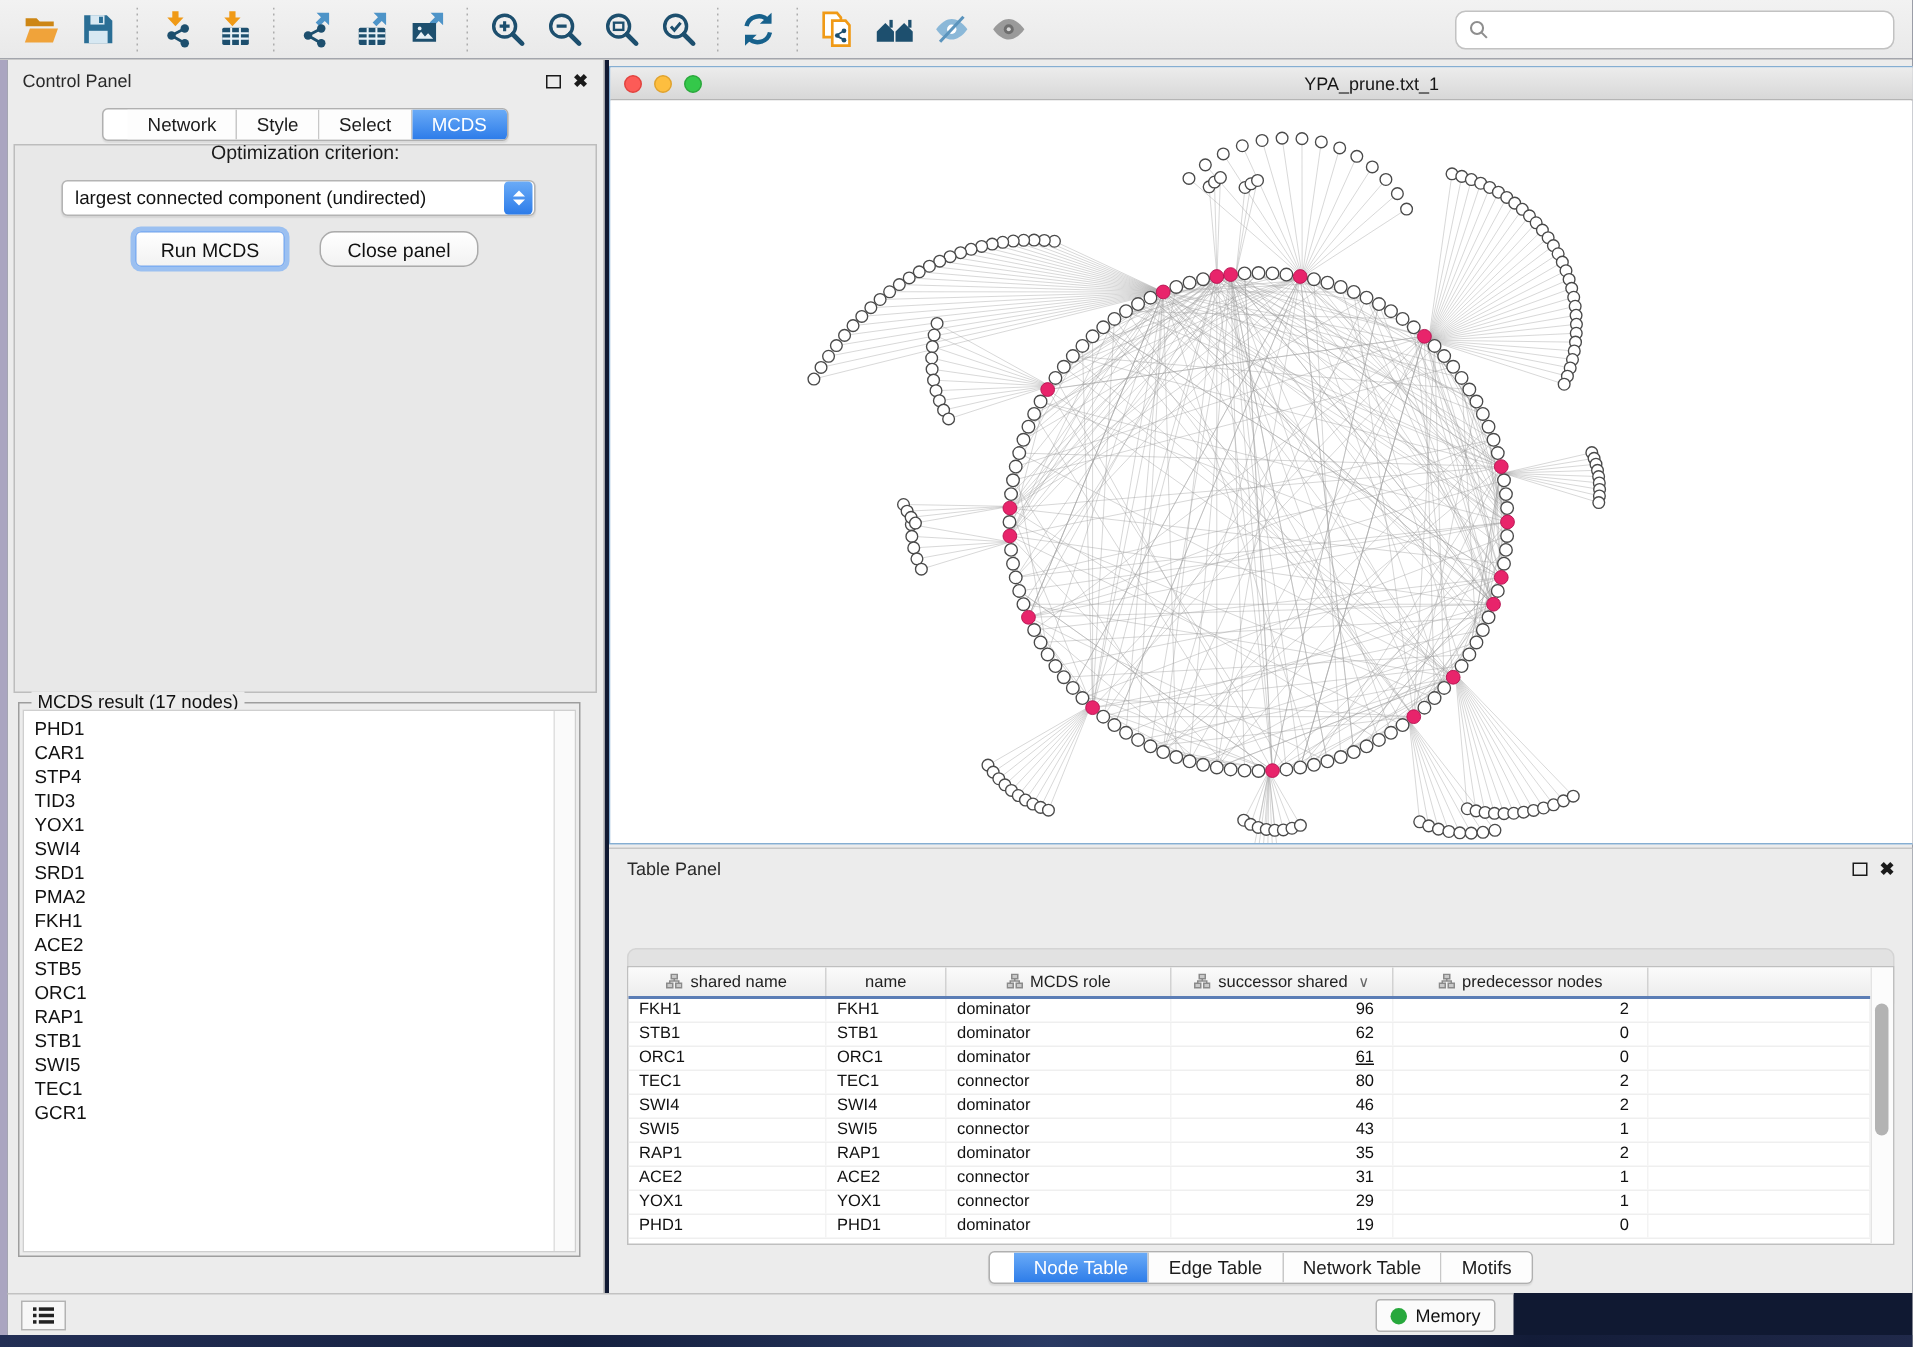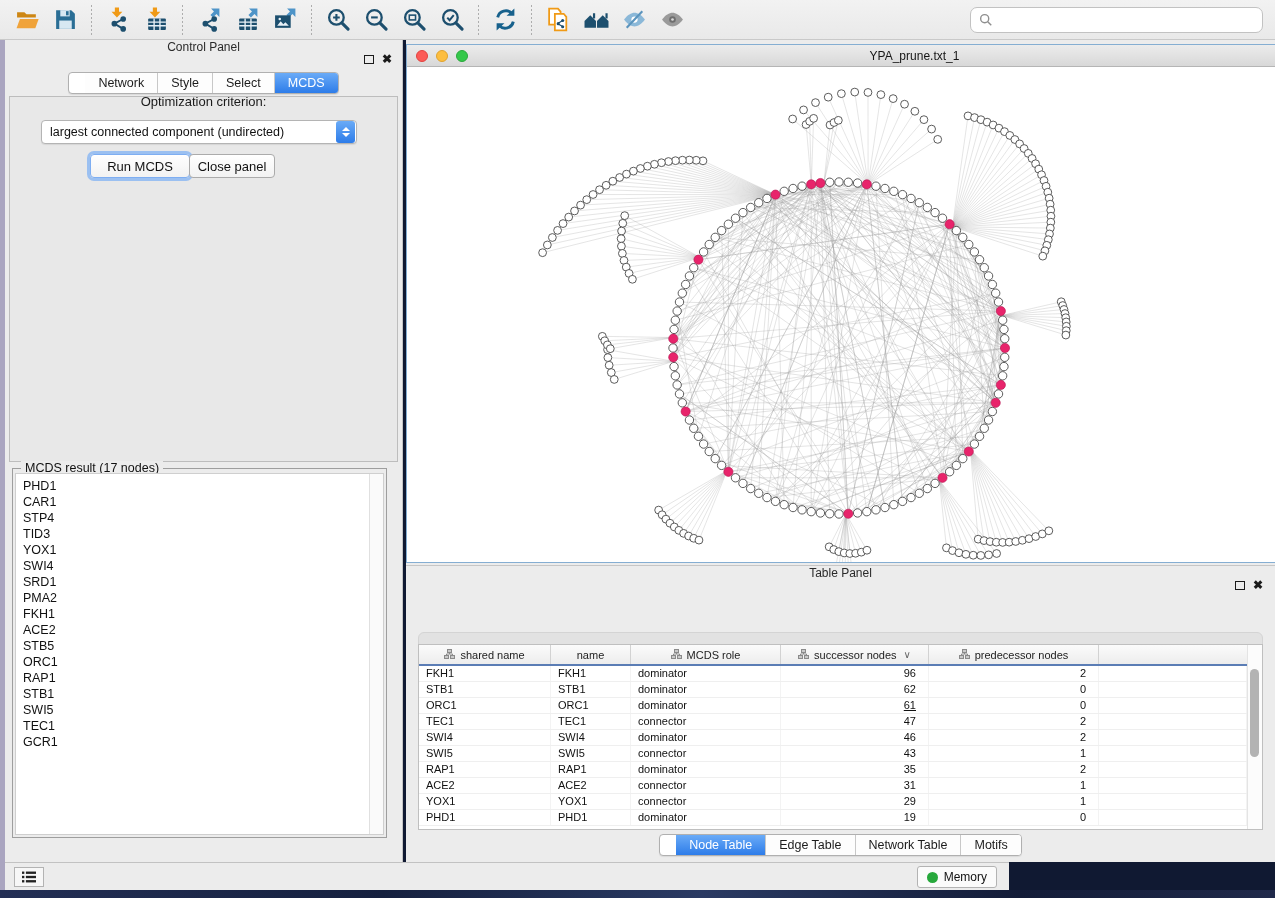"Control Panel" .panel-header { flex-direction: column -> none }
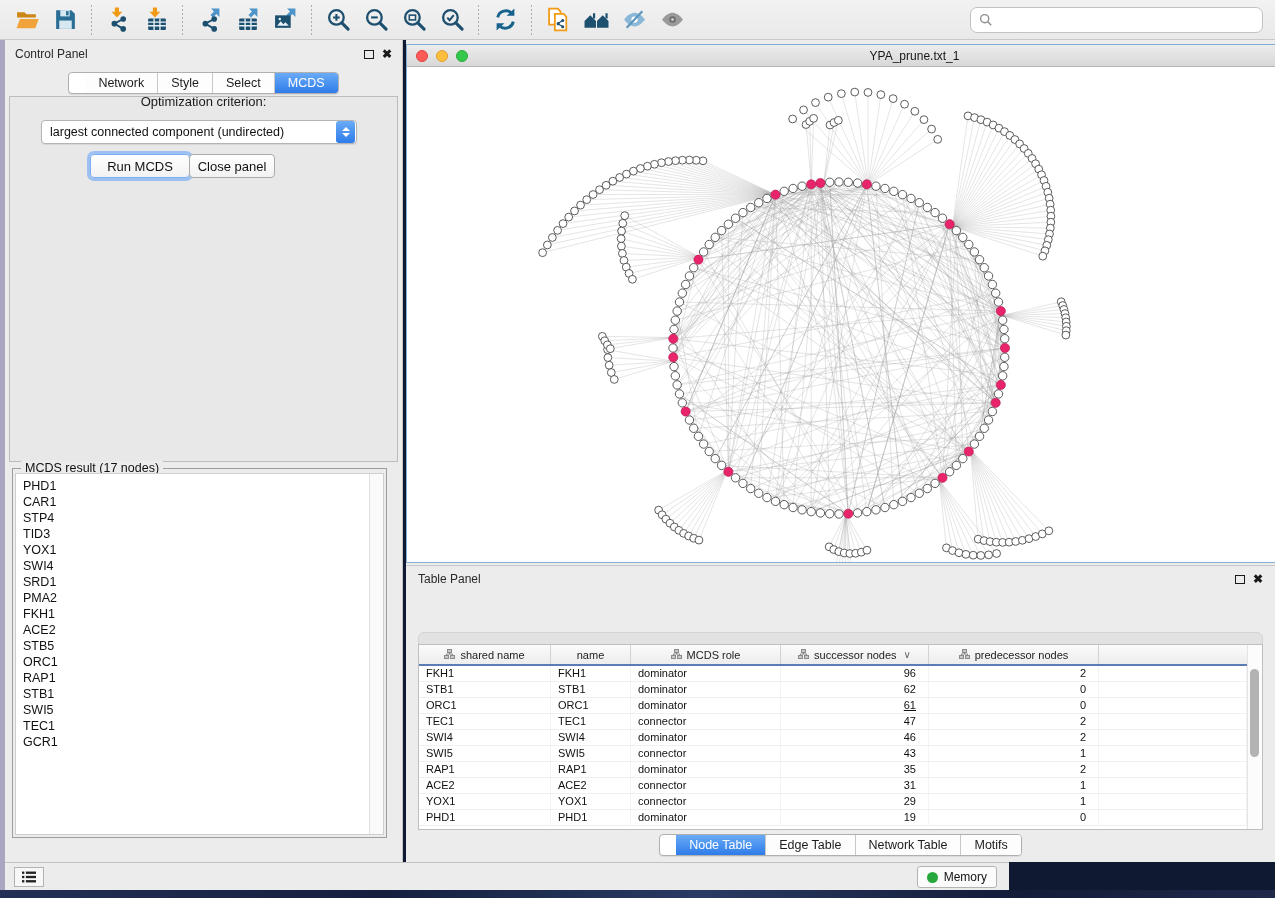"Close panel" #close-panel-btn { border-radius: none -> 10px; left: 184px -> 208px; width: 86px -> 106px }
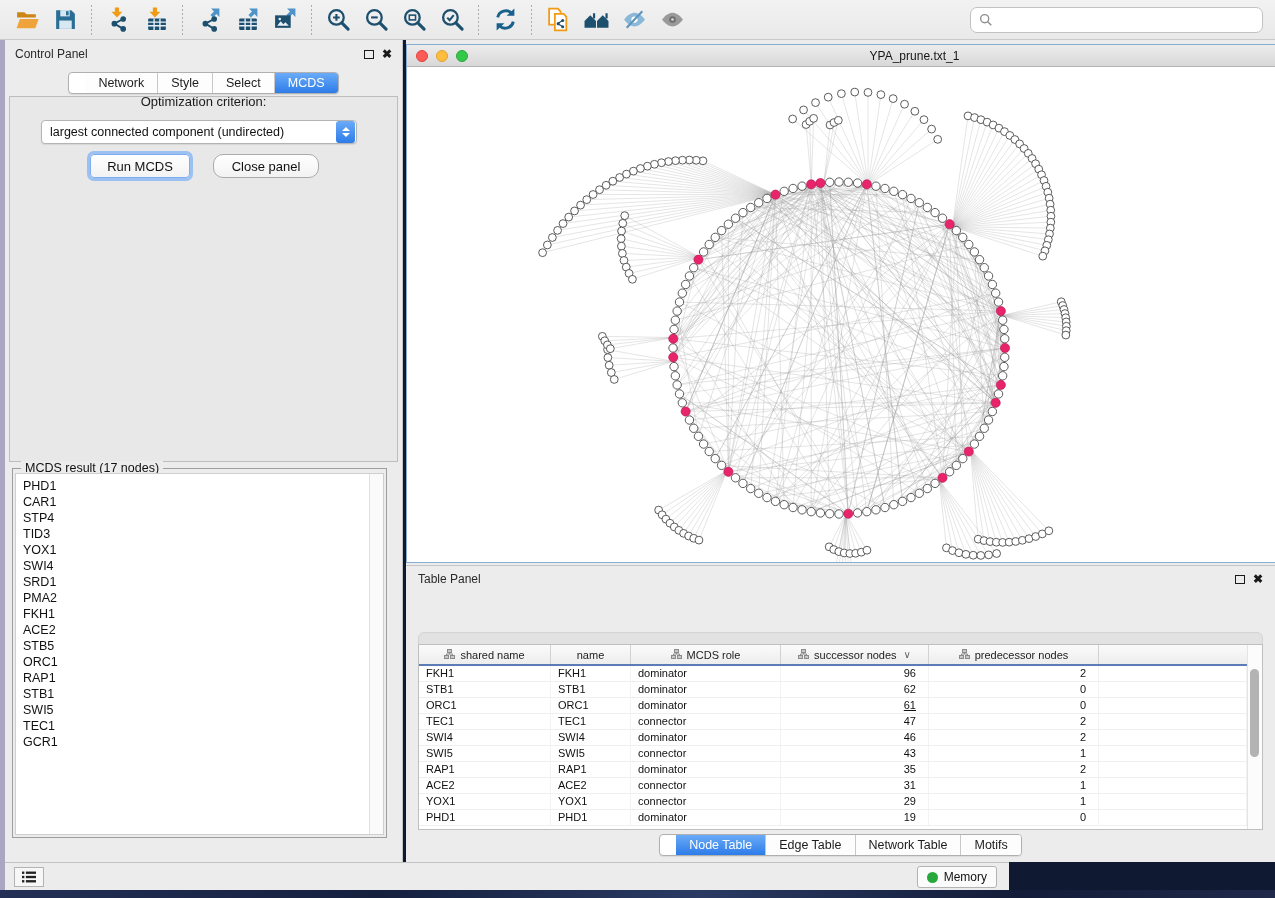"successor nodes" span { text: nodes -> shared }
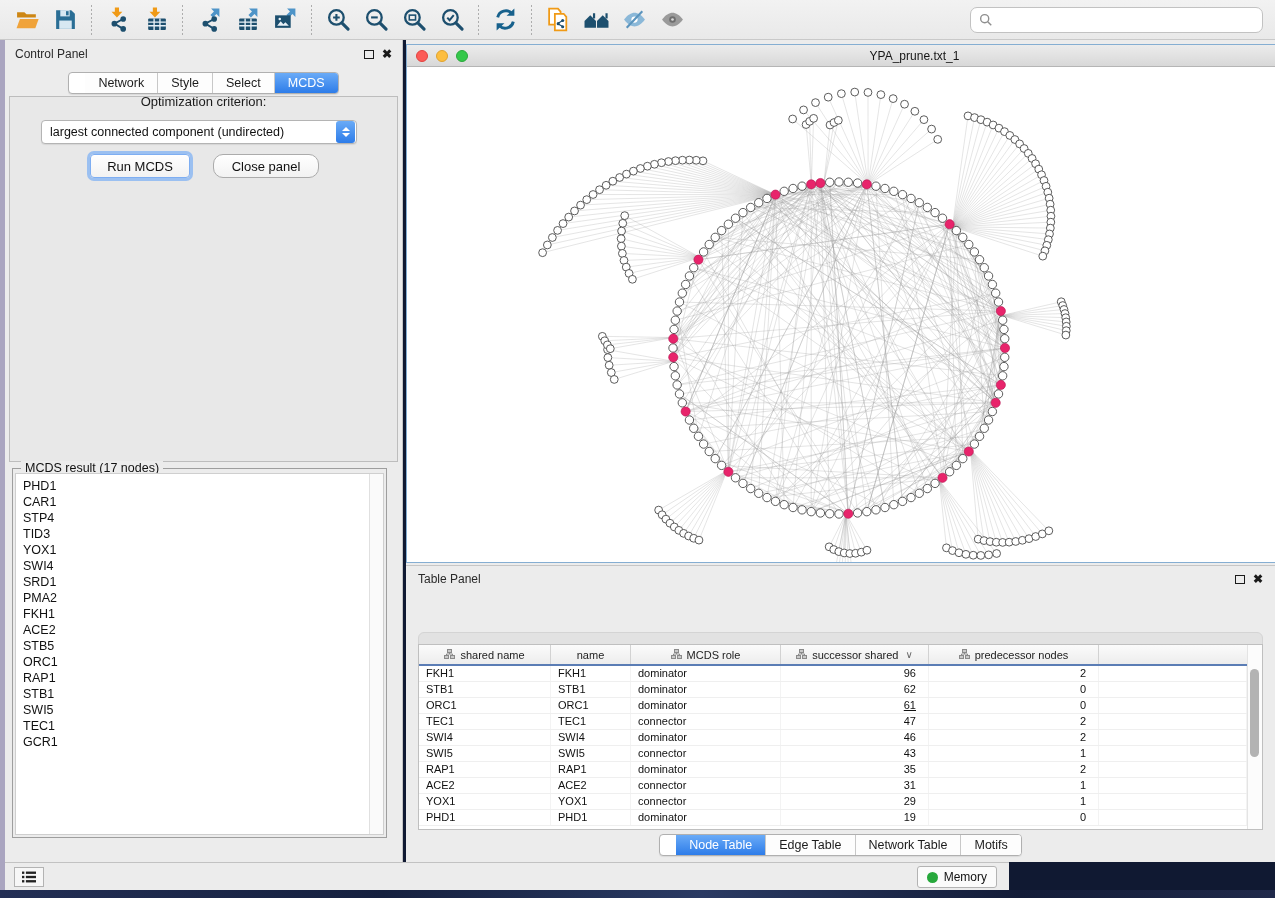"47" div.td { text: 47 -> 80 }
